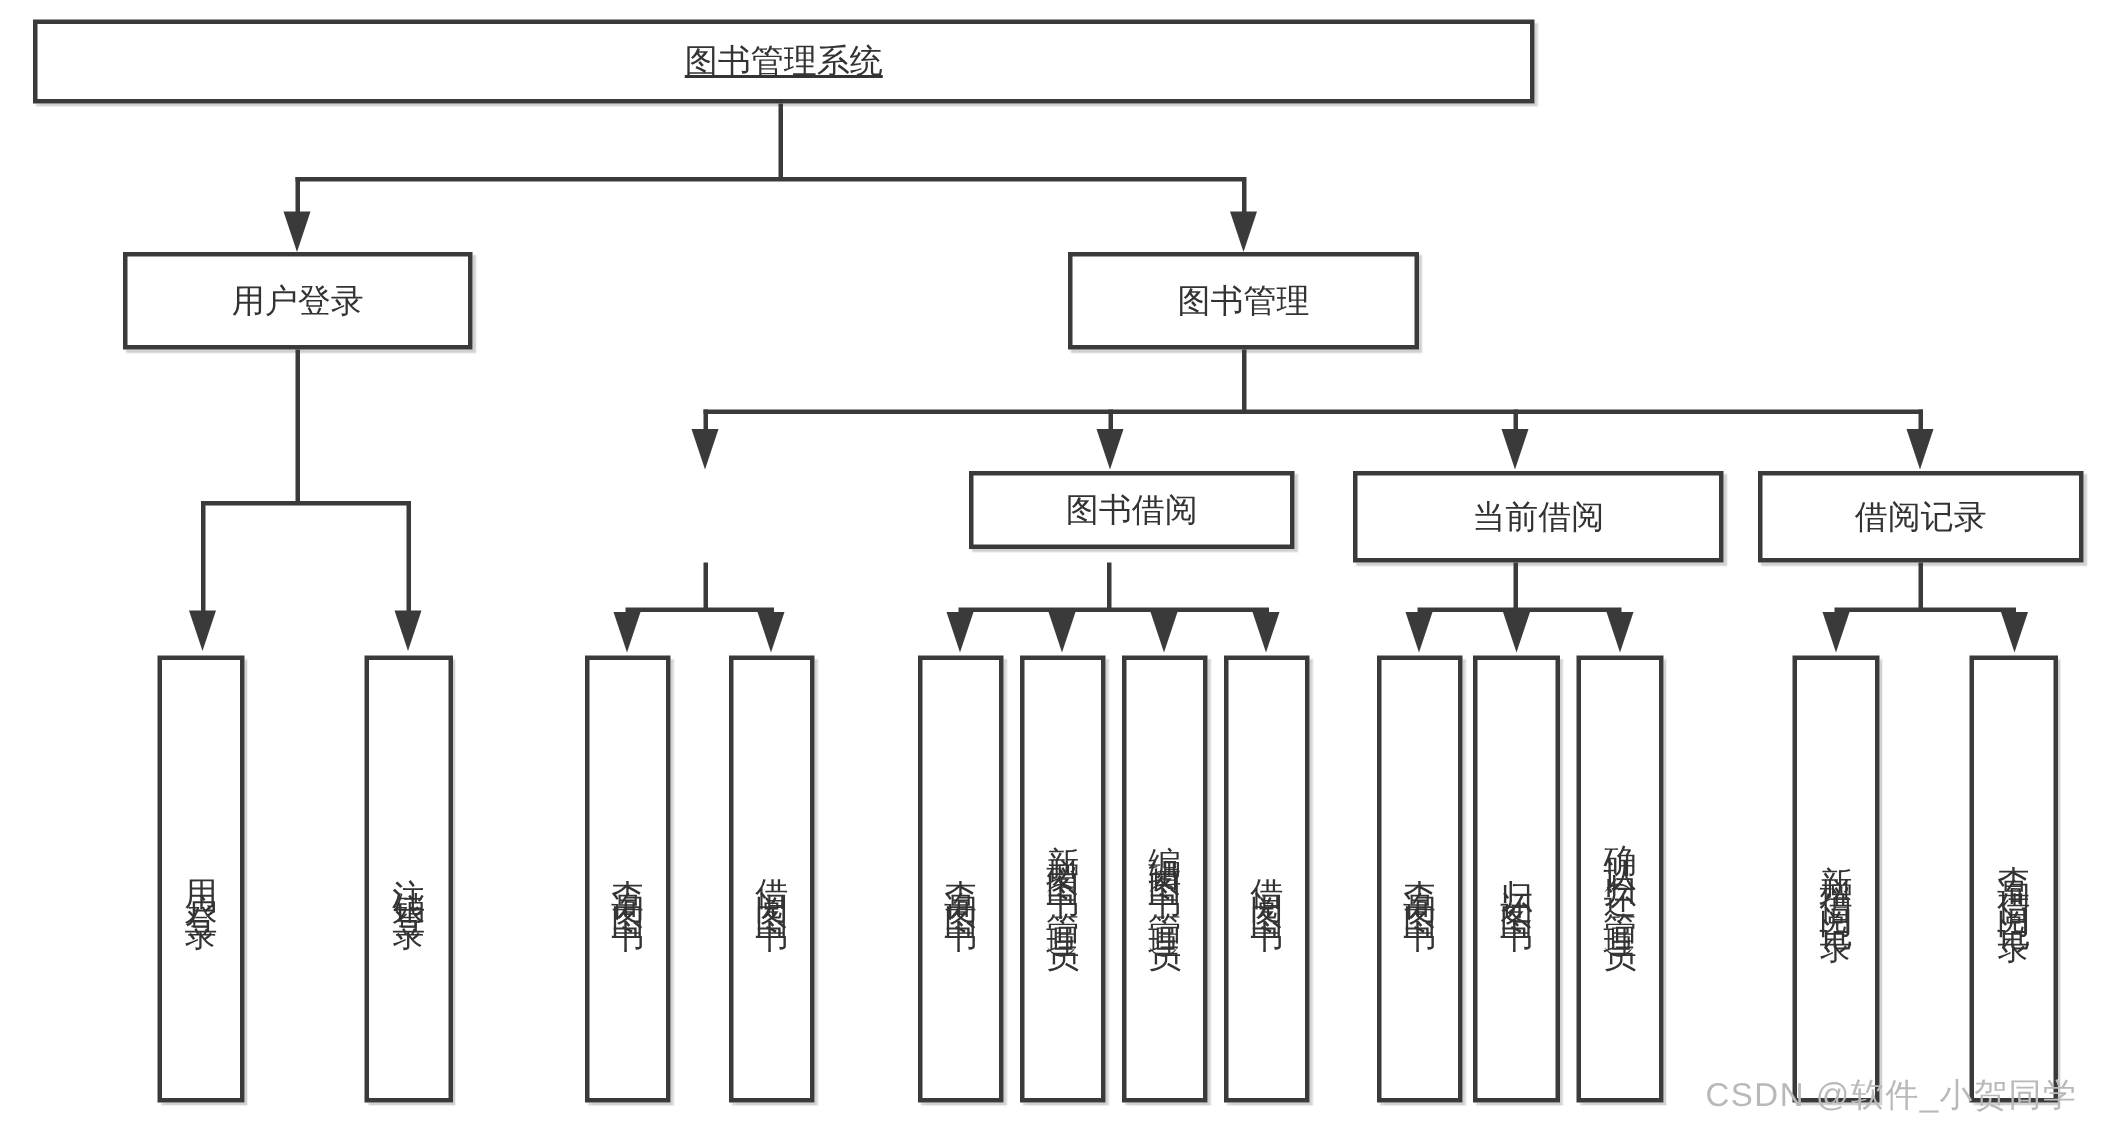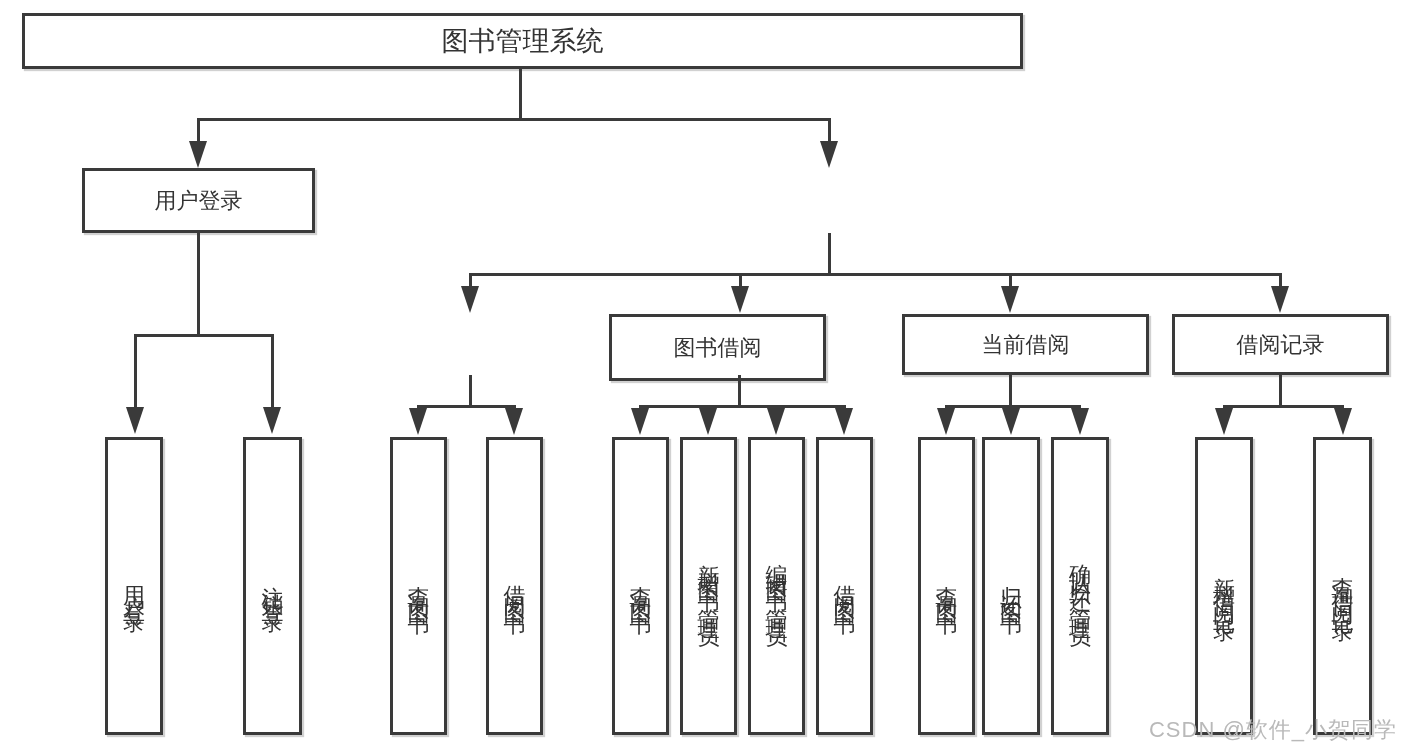"图书管理系统" .root-box { font-size: 27px -> 22px; text-decoration: none -> underline }
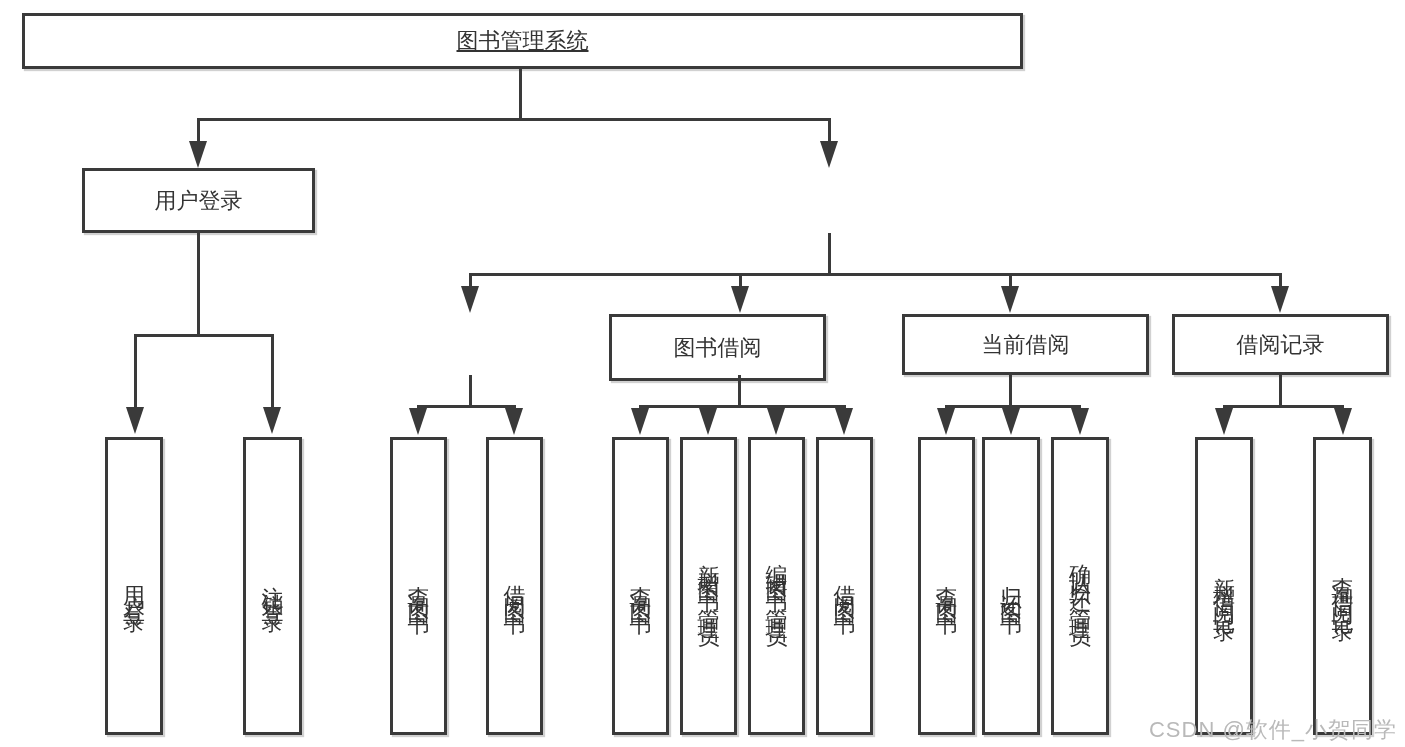"图书管理" div.box { html: none -> <div>图书管理</div> }
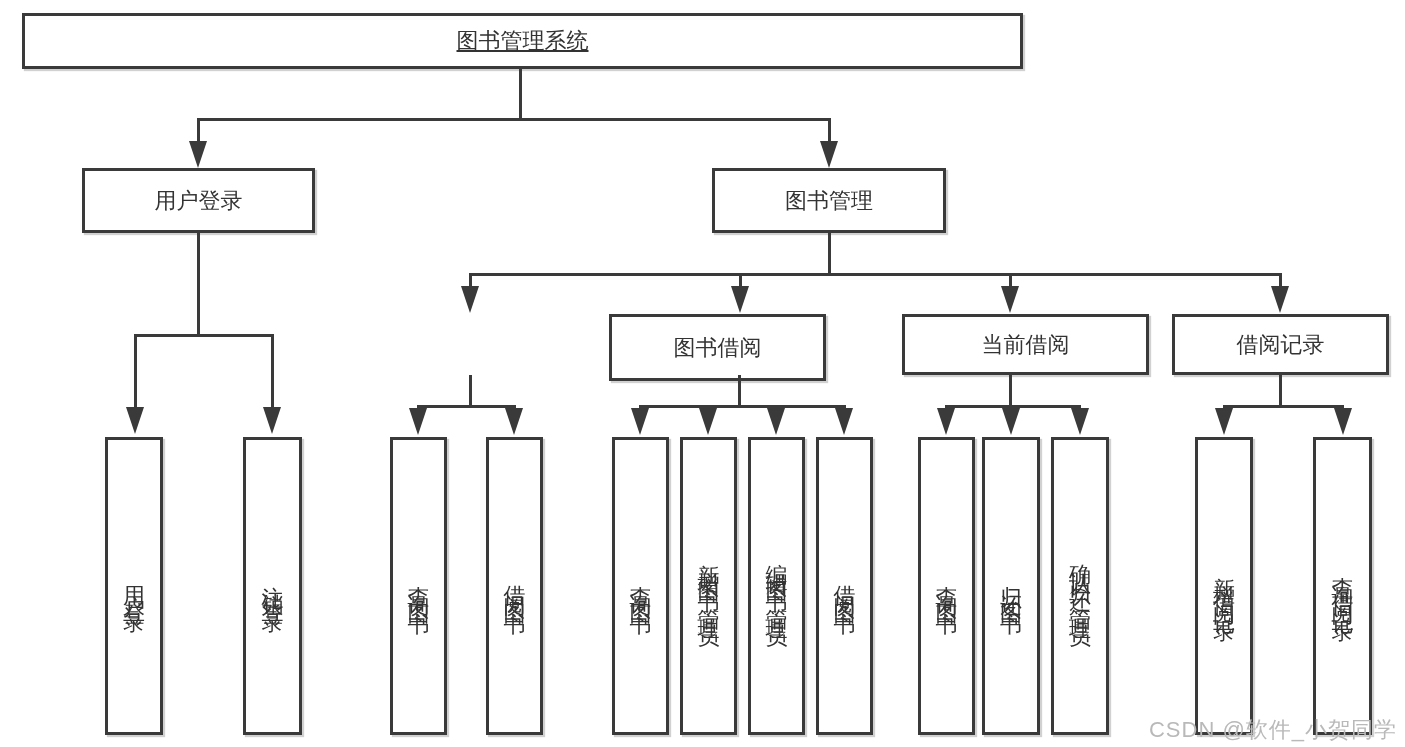"图书借阅" div.box { height: 67px -> 52px; left: 609px -> 646px }
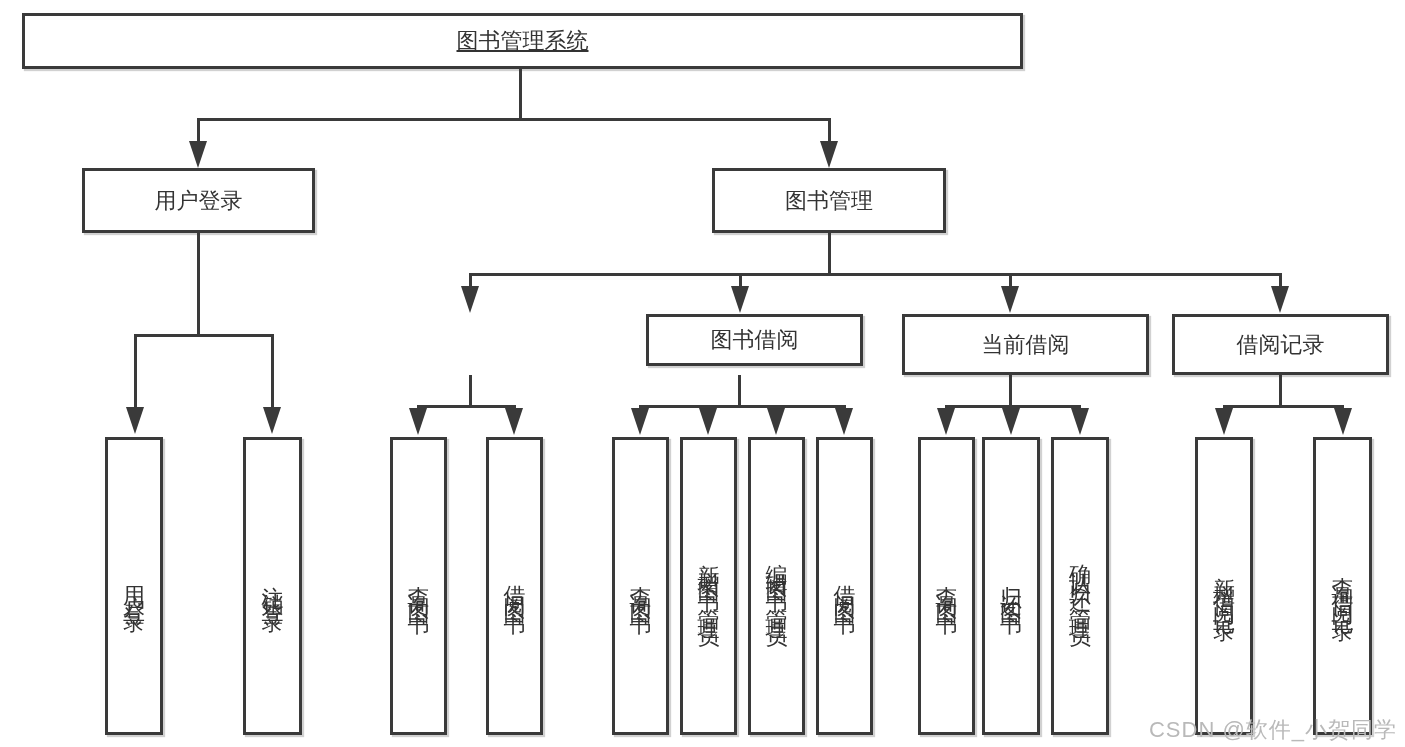"CSDN @软件_小贺同学" .watermark { right: 8px -> 20px }
